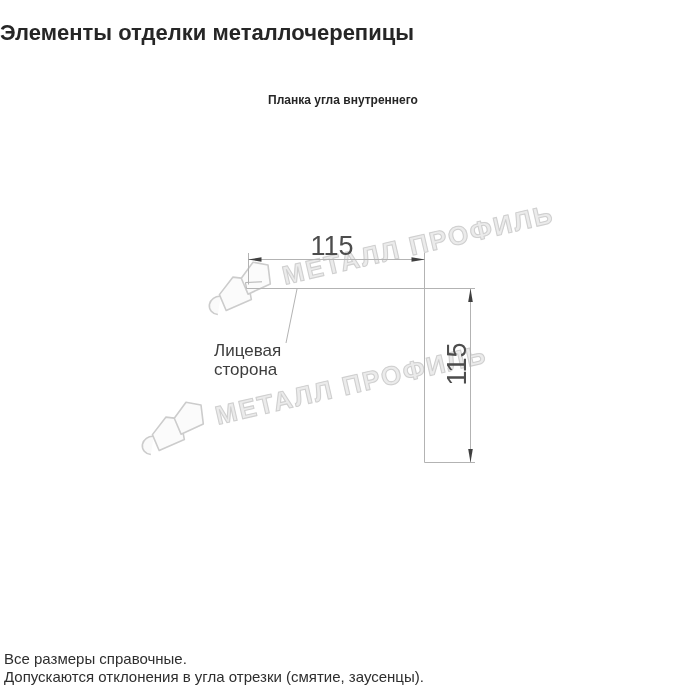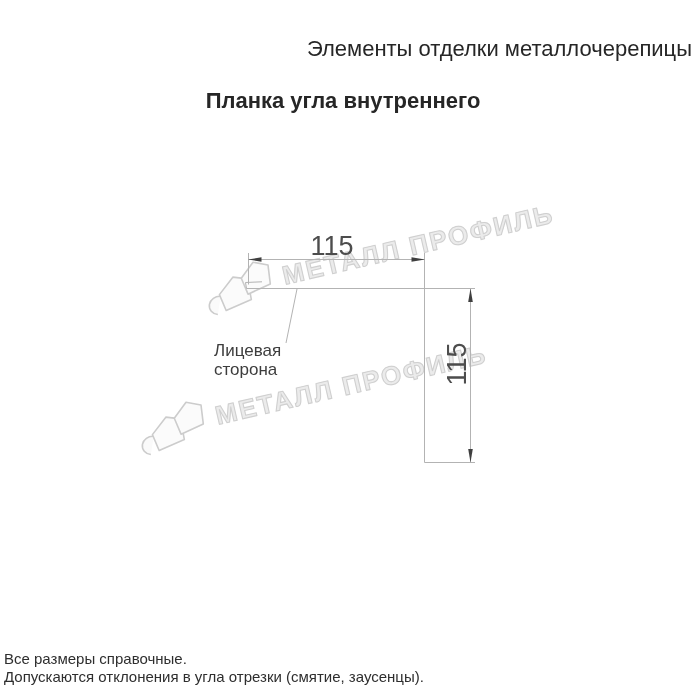"Элементы отделки металлочерепицы" .title { font-weight: 400 -> 700; margin-top: 16px -> none; text-align: right -> left }
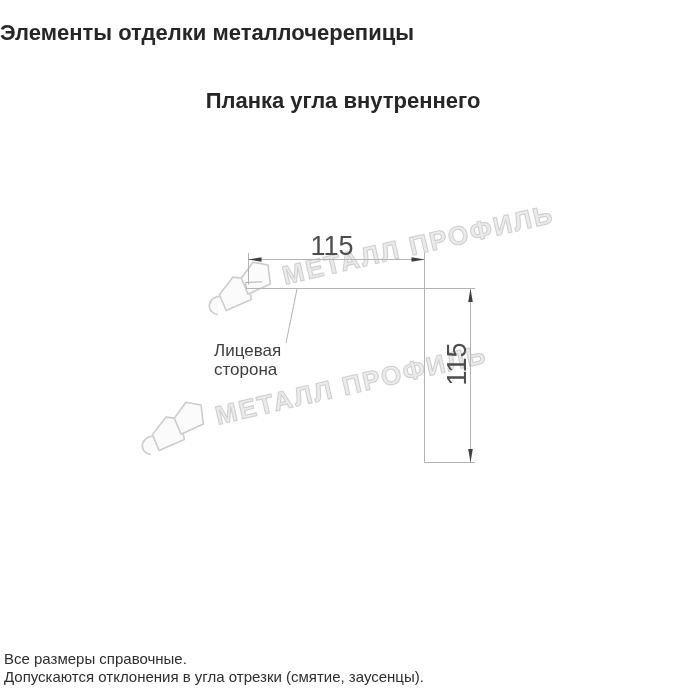"Планка угла внутреннего" .subtitle-block { font-size: 22px -> 12px }
